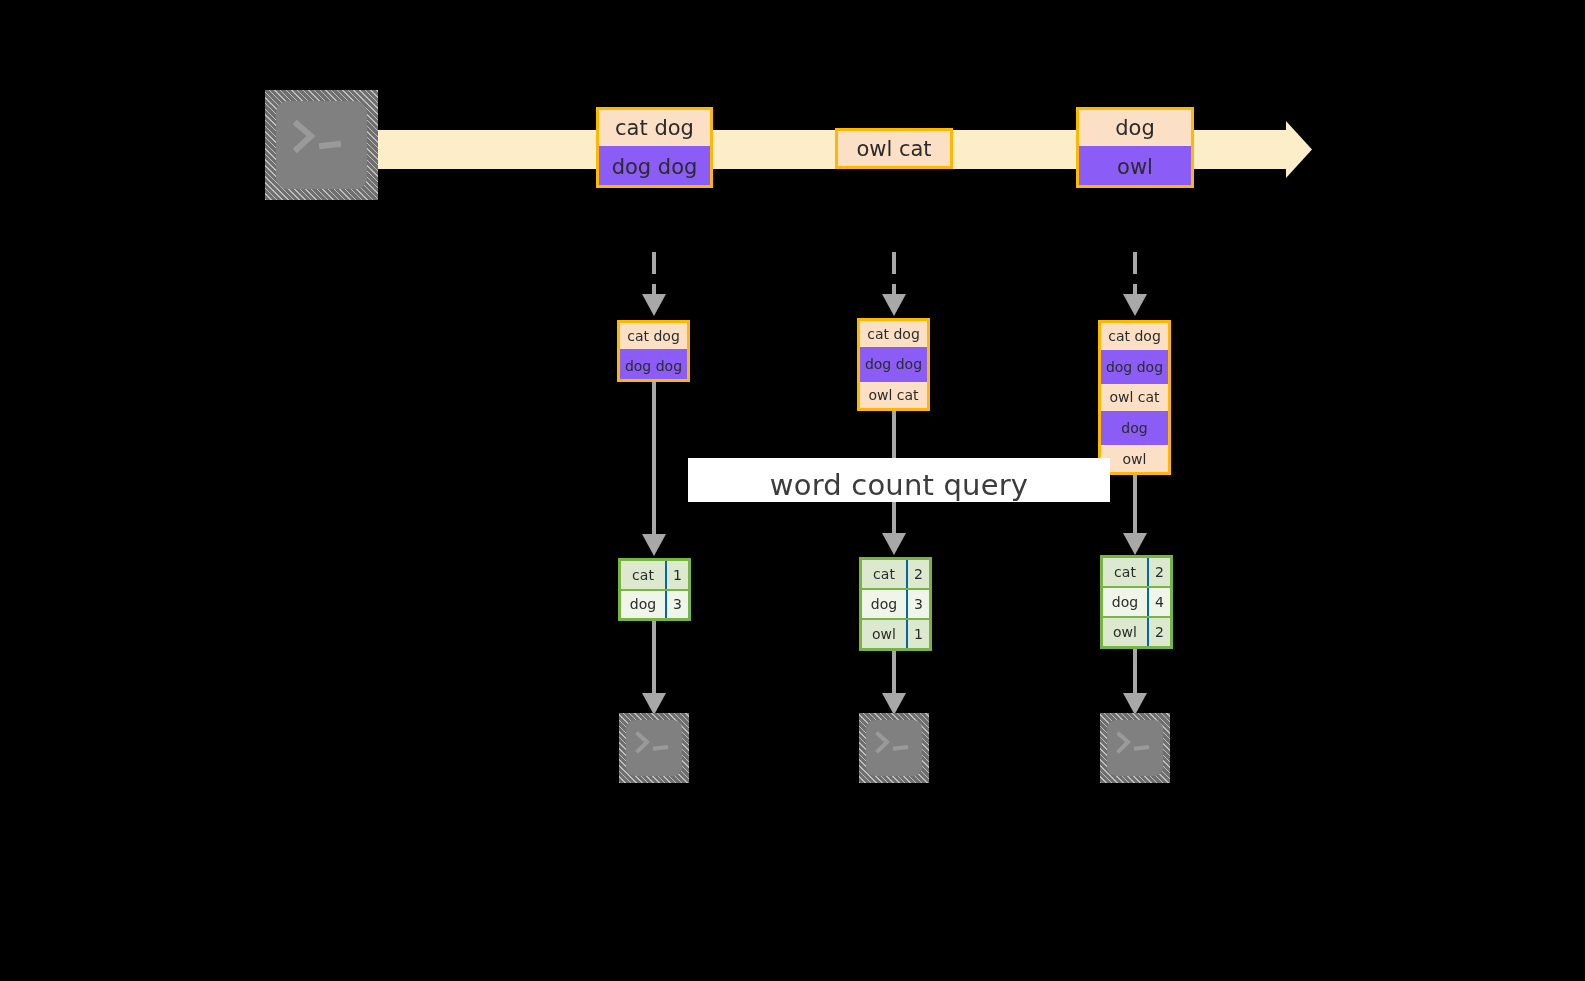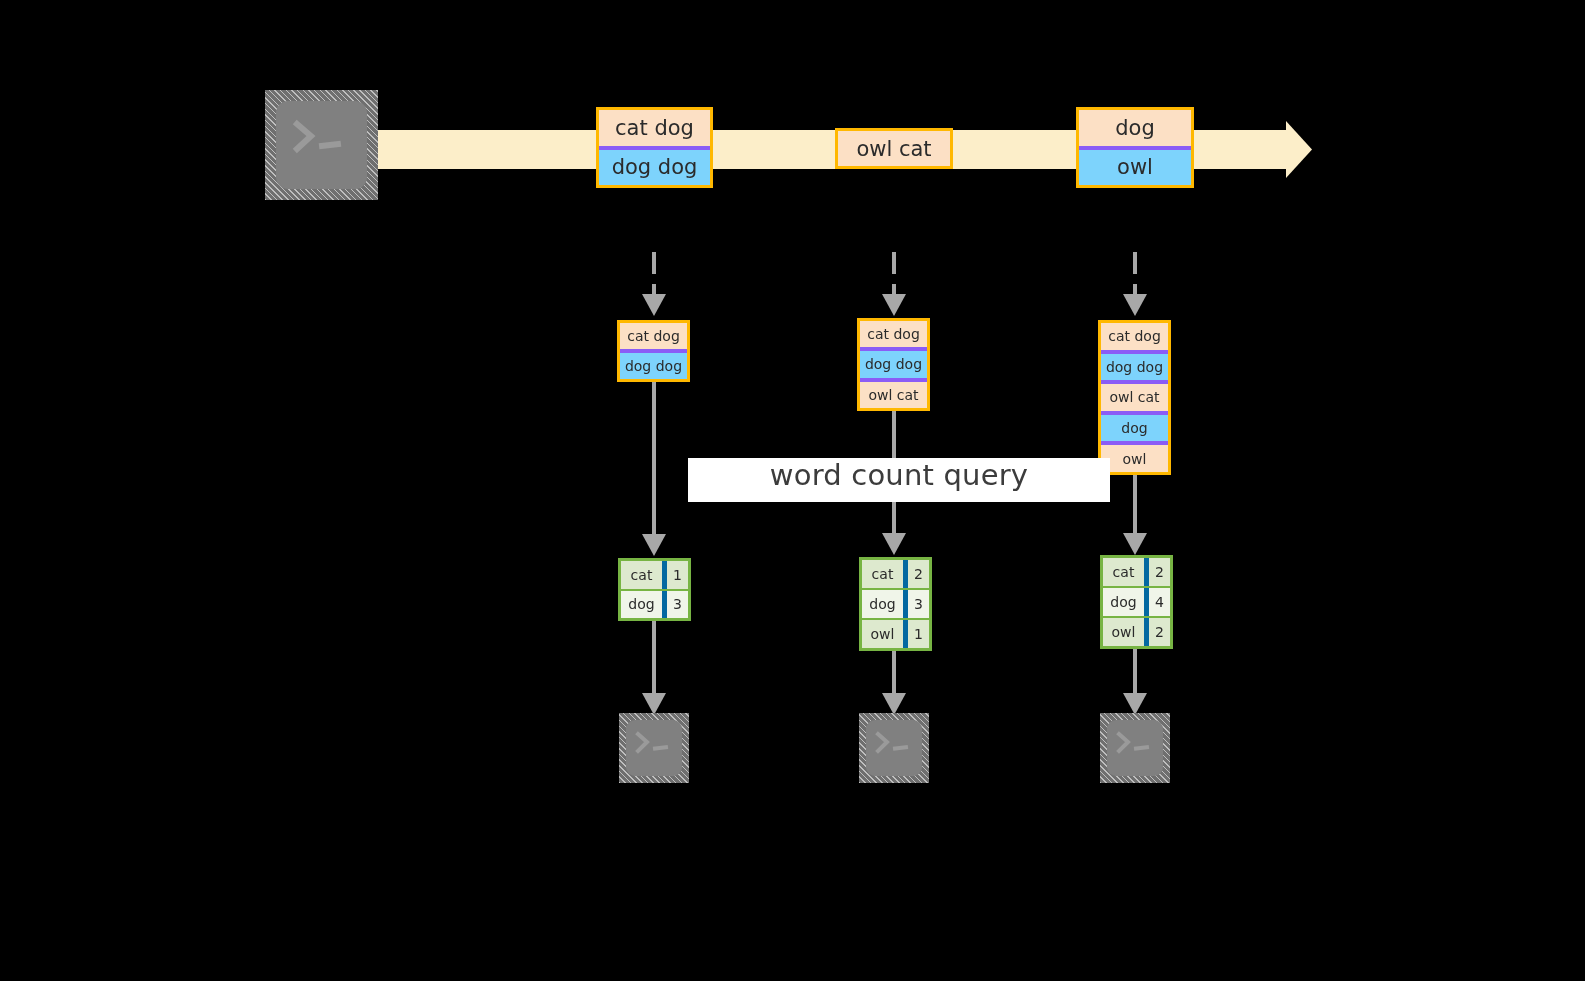"dog dog" .ocell.light { background: #7dd3fc -> #8b5cf6 }
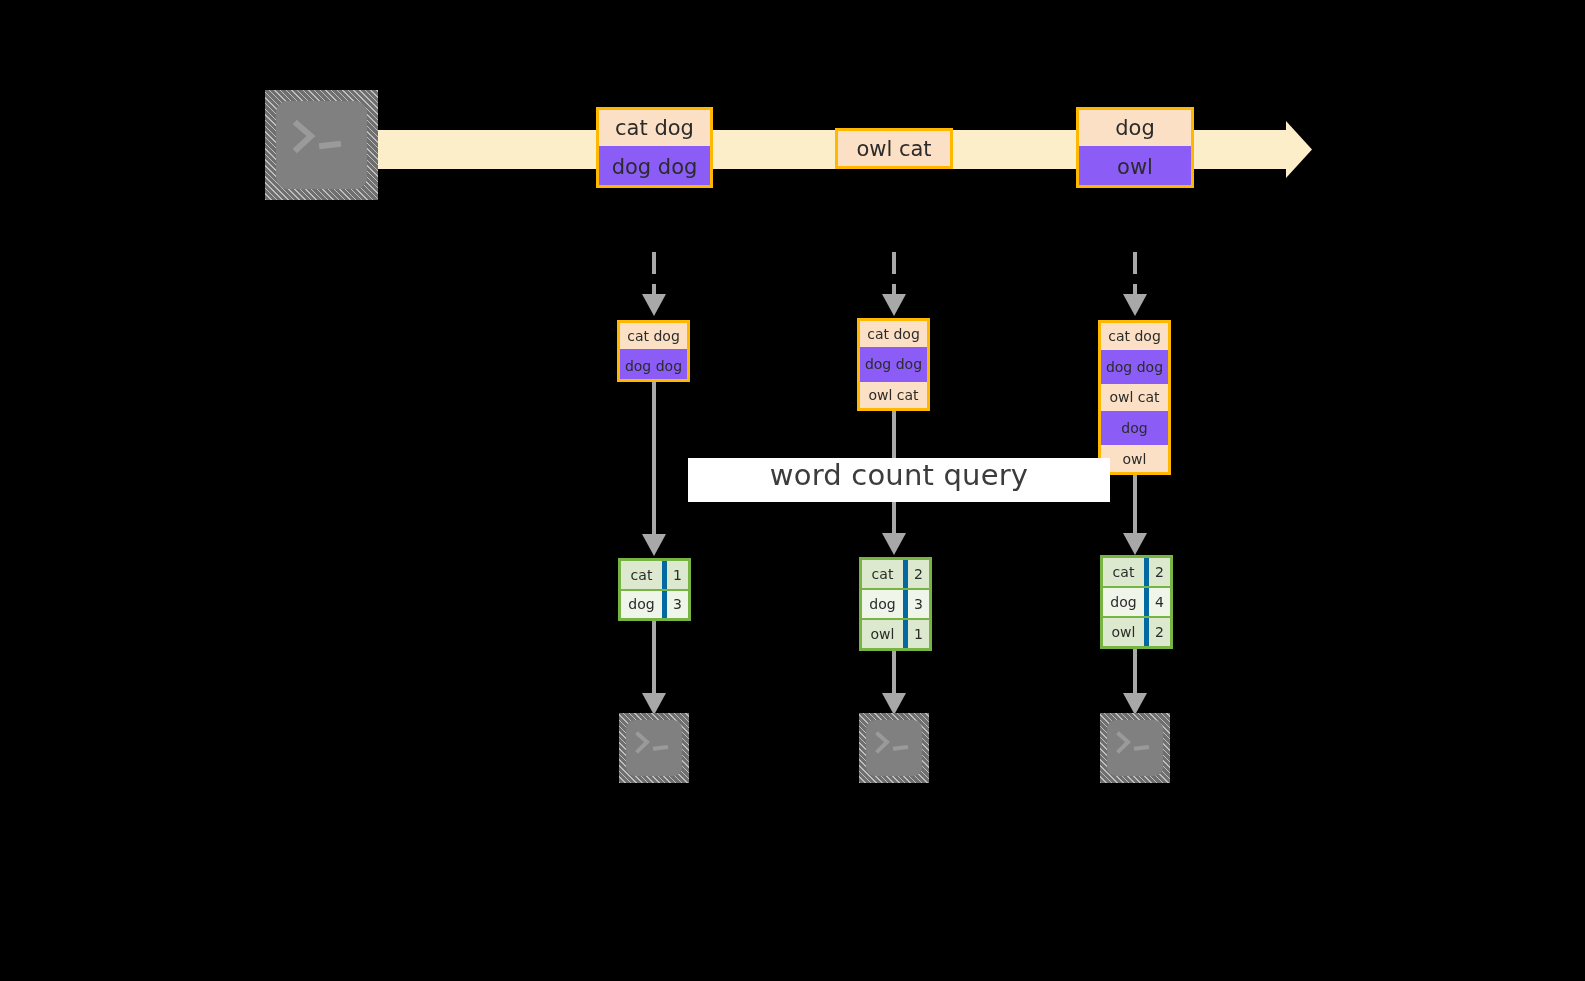"word count query" .query-label { align-items: flex-start -> flex-end }
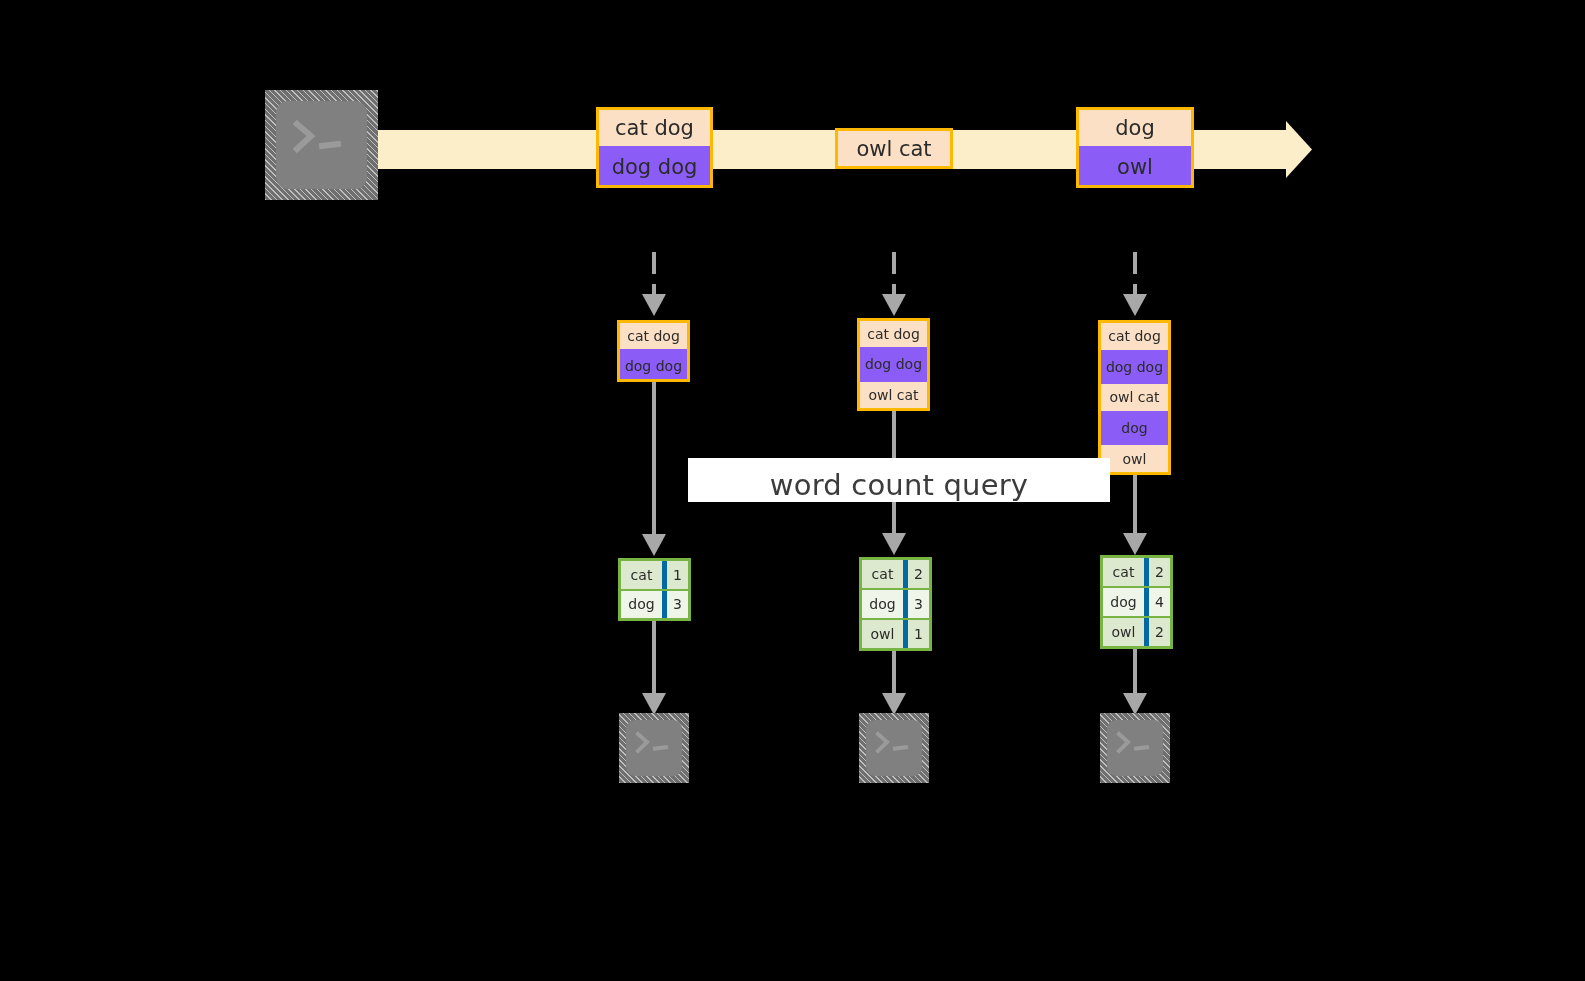"cat" .gcell.word { border-right: 5px solid #0369a1 -> 2px solid #0369a1 }
